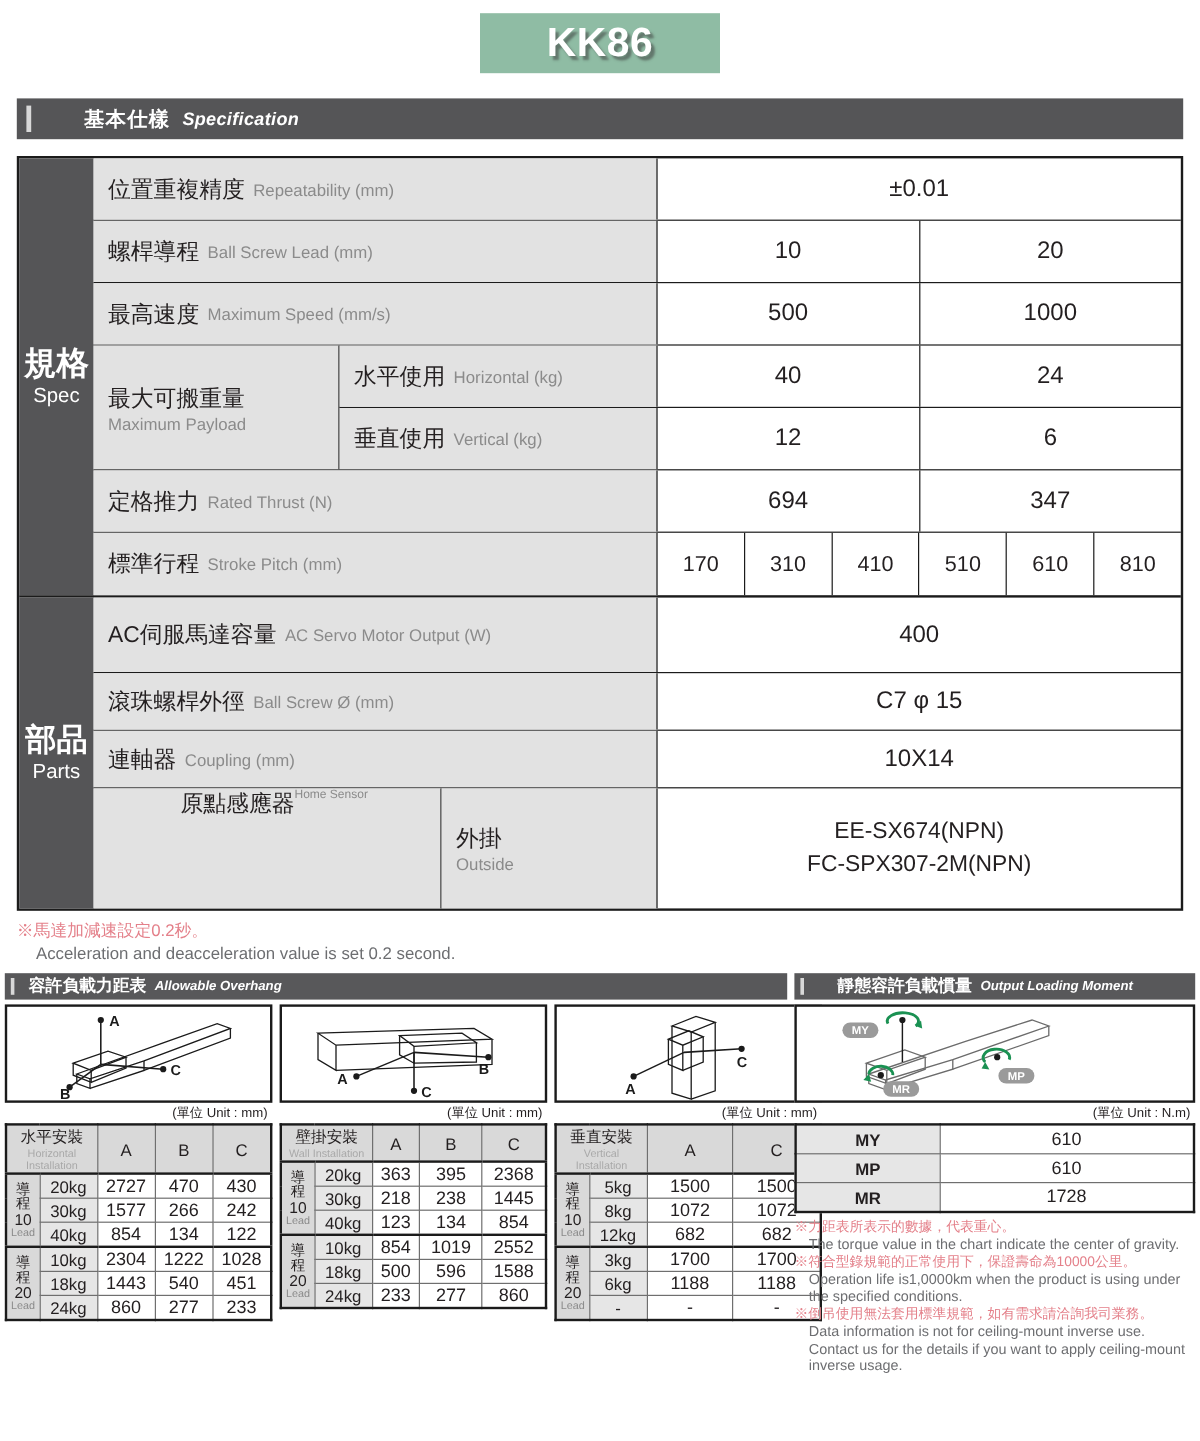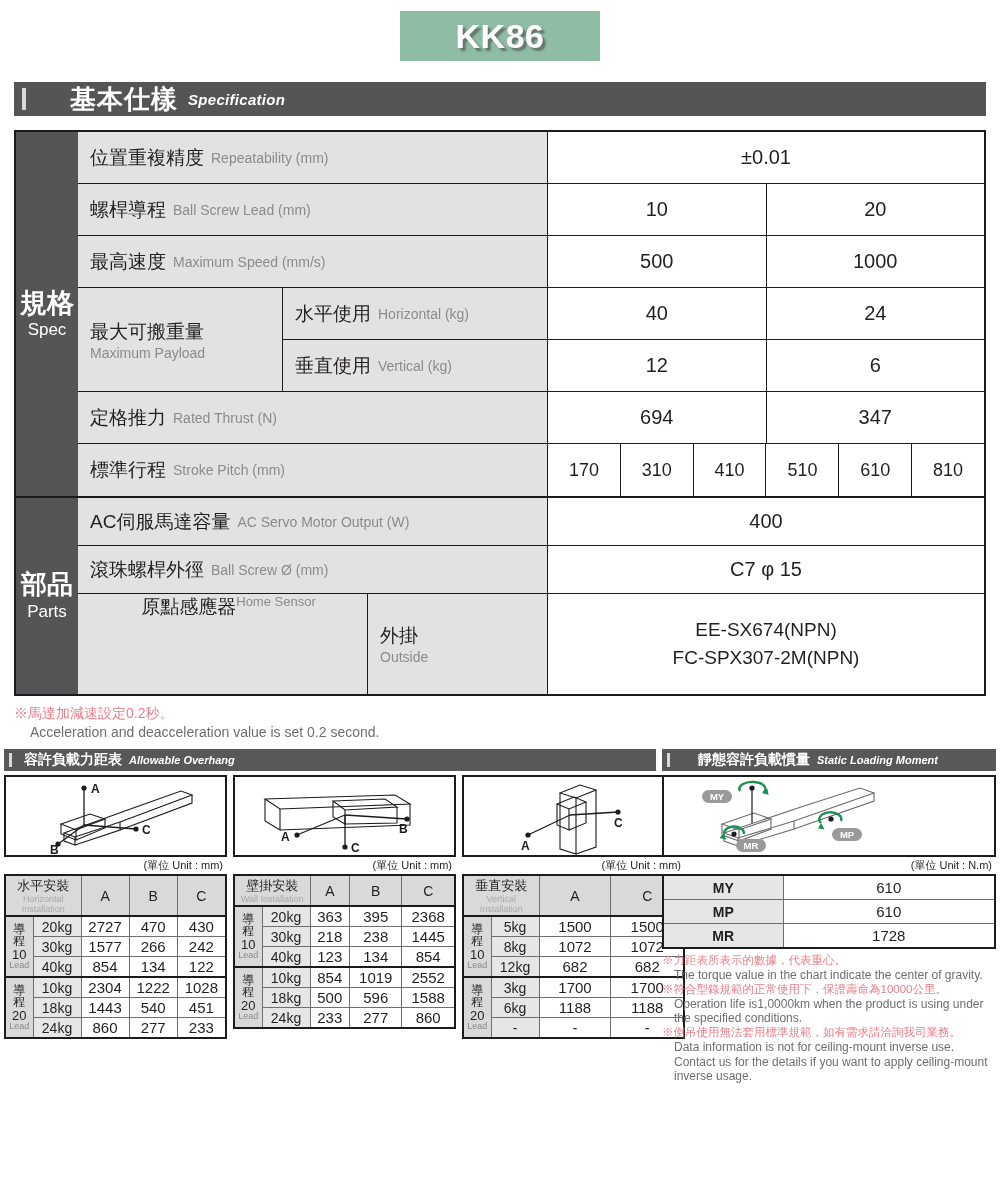"基本仕樣" .sec-bar .cn { font-size: 26px -> 17px }
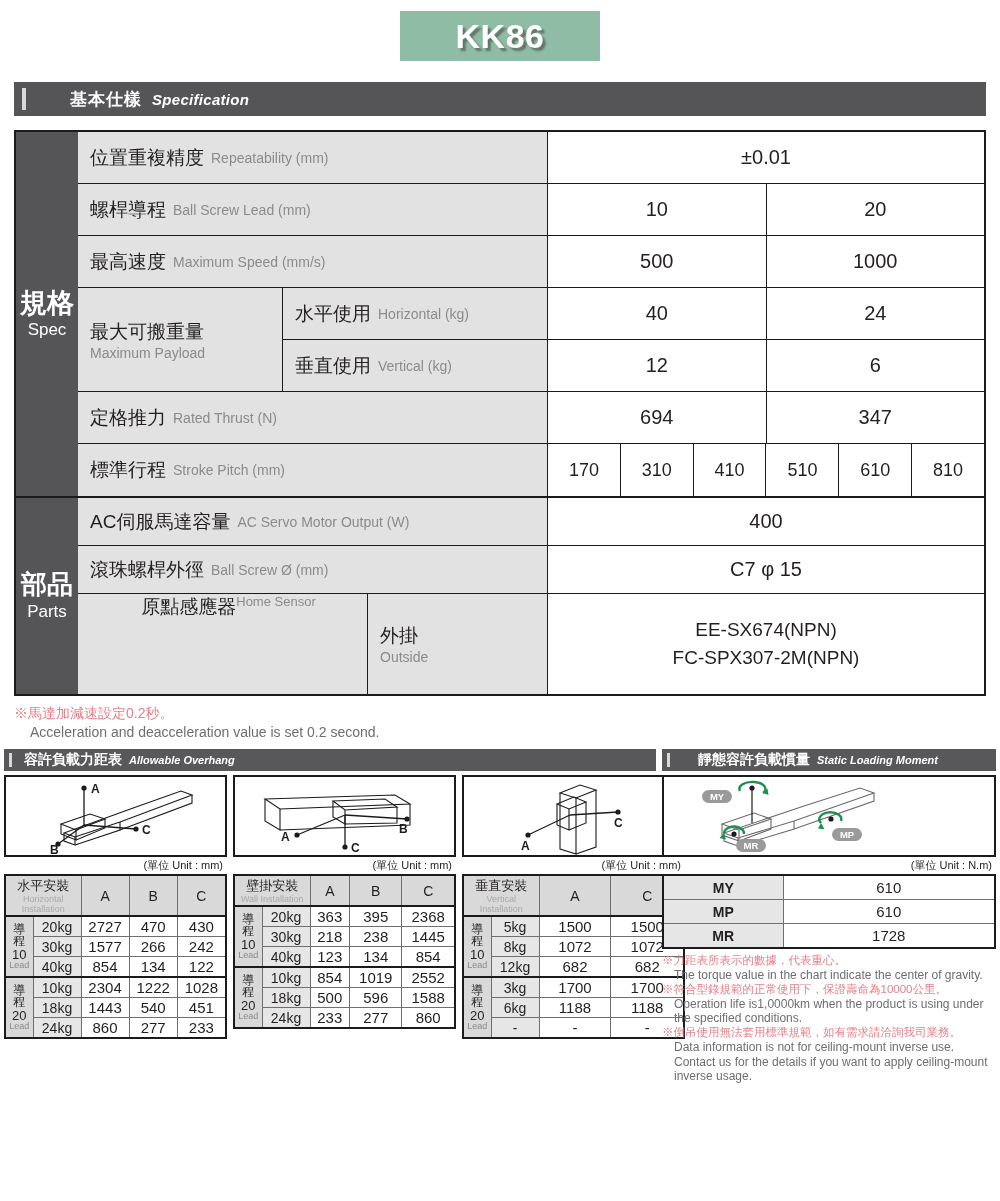"AC伺服馬達容量" div.row { height: 48px -> 63px }
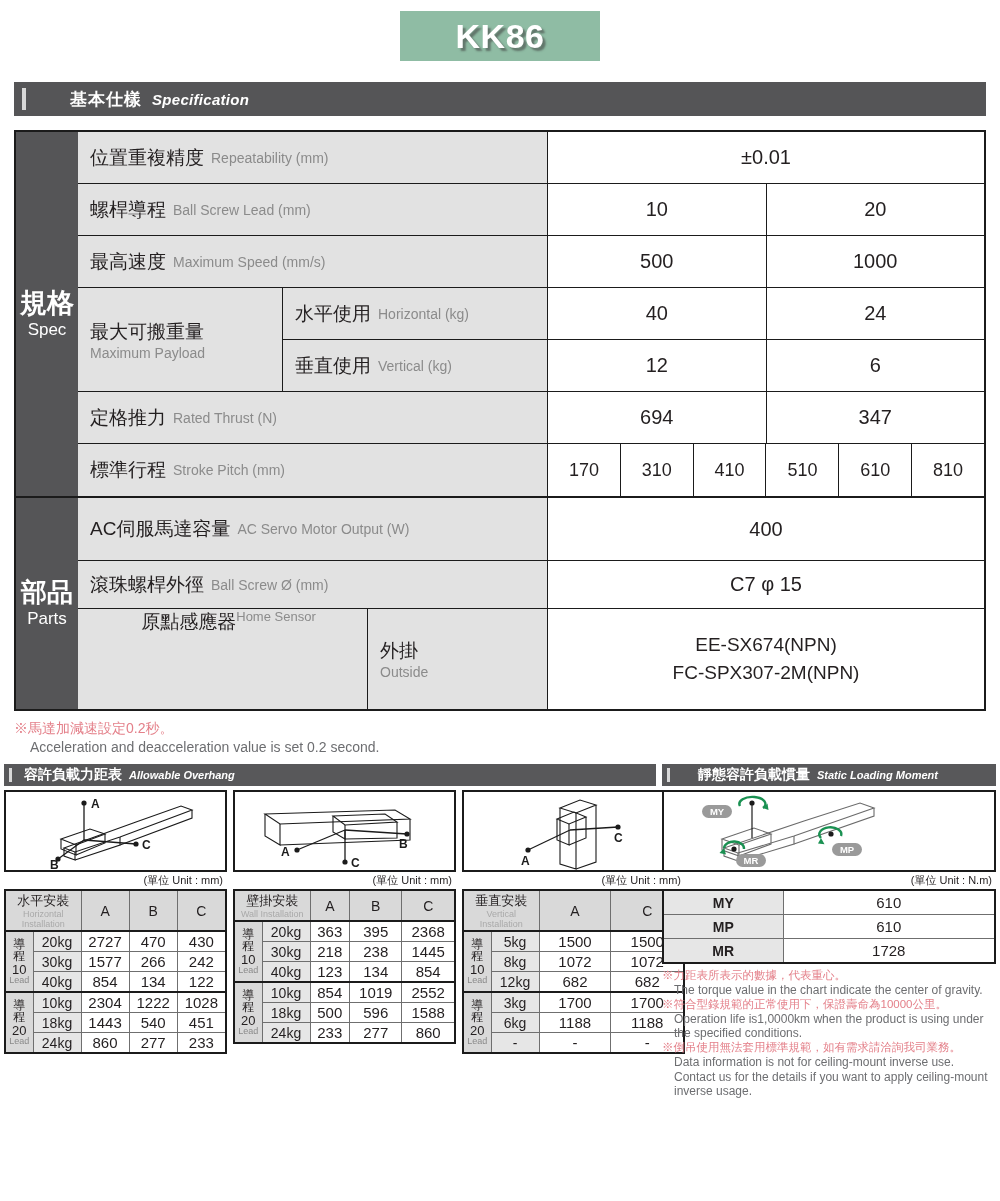"連軸器" div.row { html: none -> <div> <div> <span>連軸器</span> <span>Coupling (mm)</span> </div> <div> <div>10X14</div> </div> </div> }
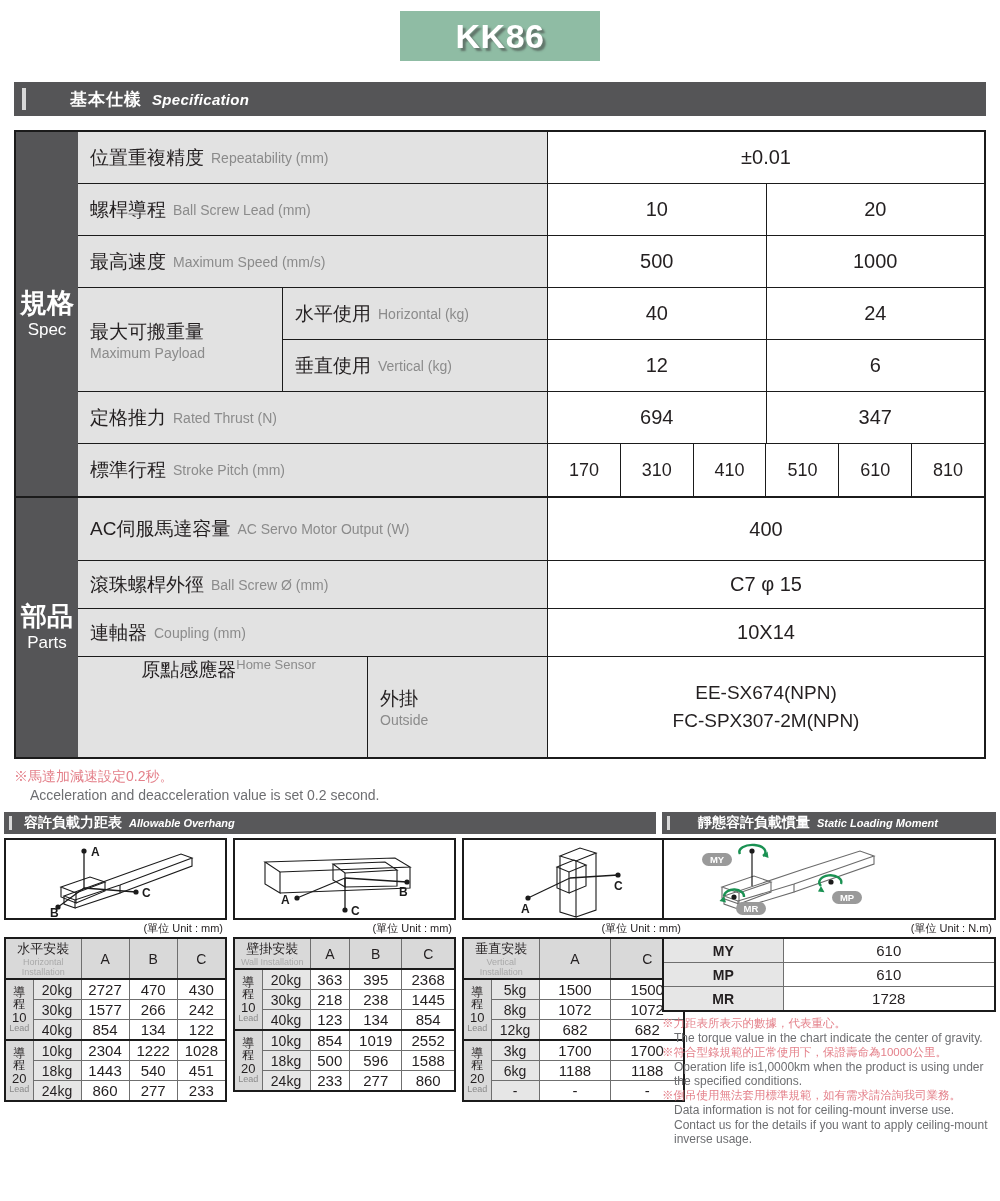"Home Sensor" .lbl.stack .en { font-size: 13px -> 10px }
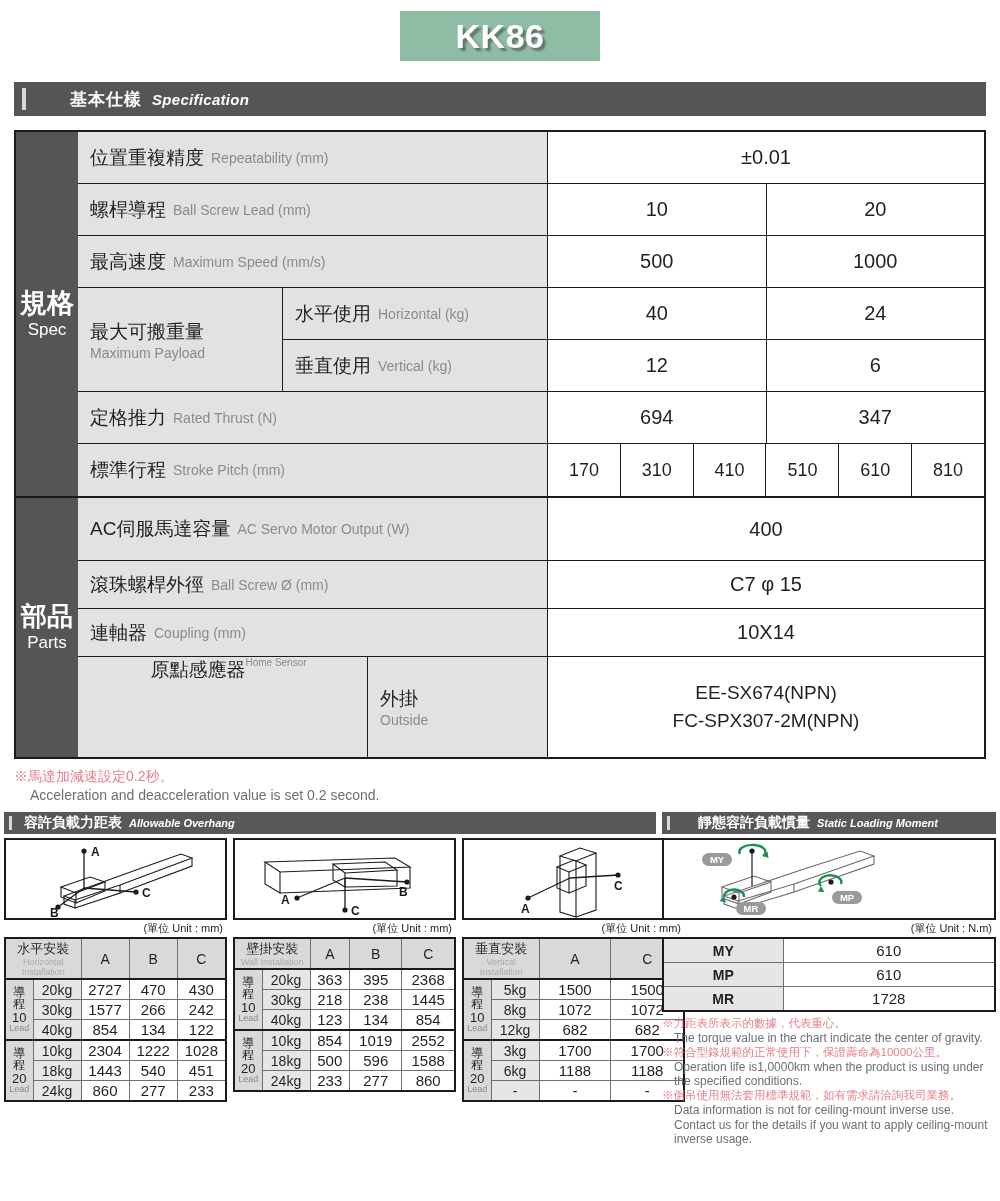"Static Loading Moment" span.en { text: Static -> Output }
